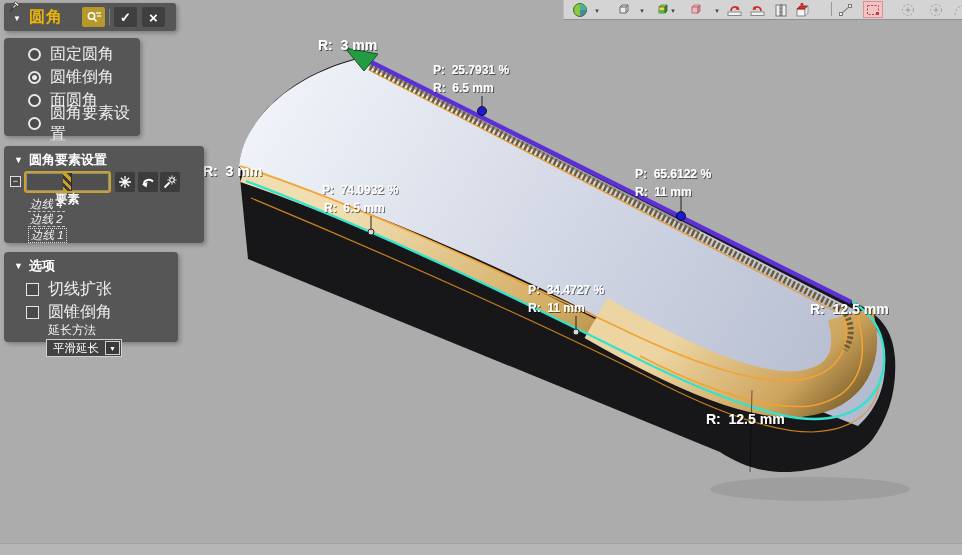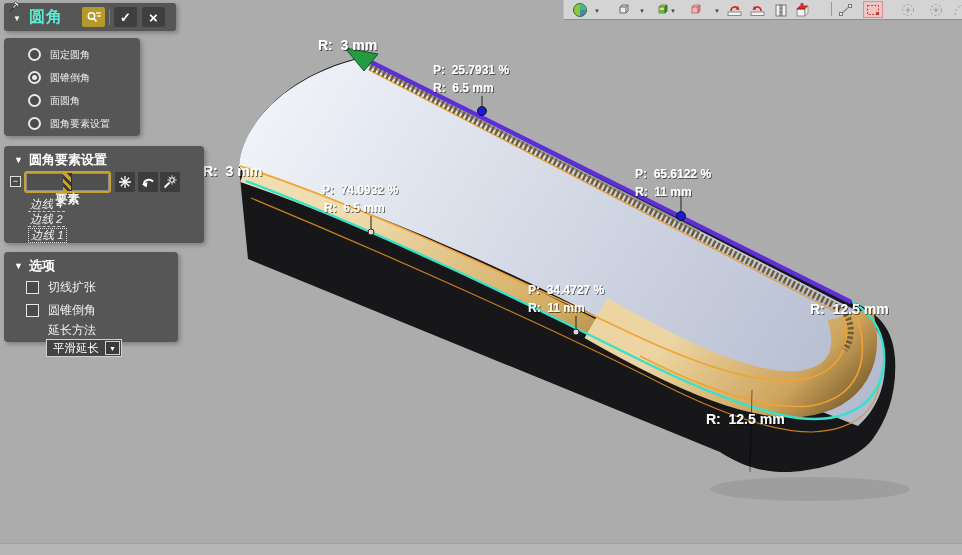"圆角" .titlebar .title { color: #5eead4 -> #eab308 }
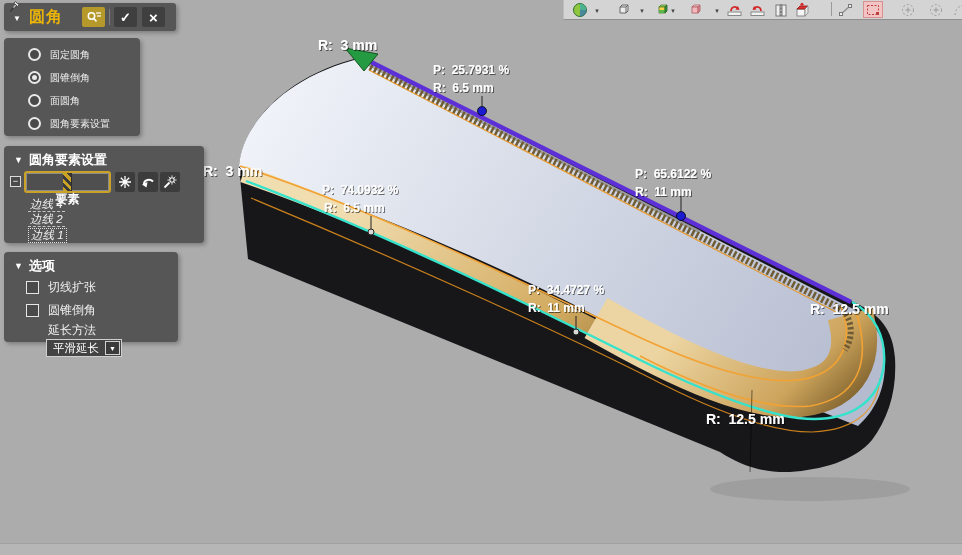"固定圆角" .radio-row { font-size: 10px -> 16px }
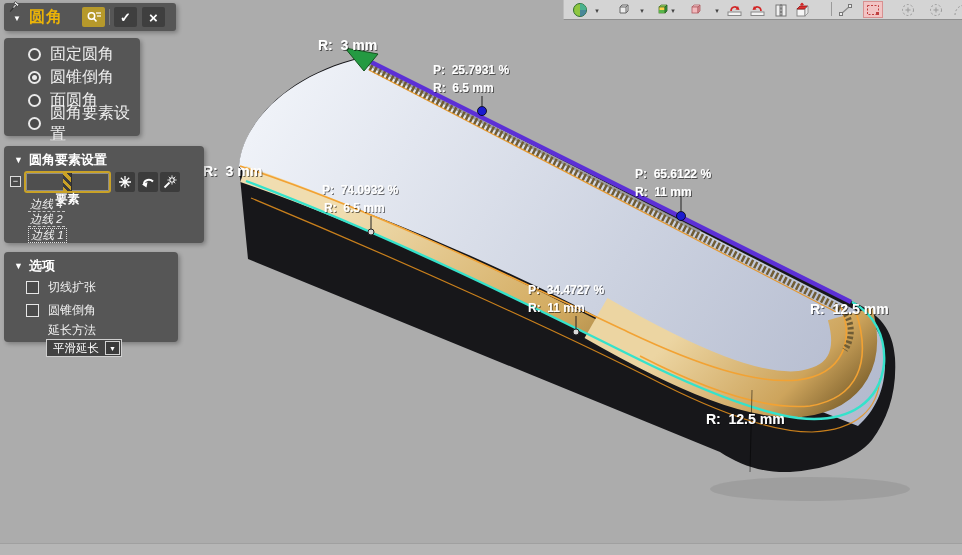"切线扩张" .cb-row { font-size: 12px -> 16px }
